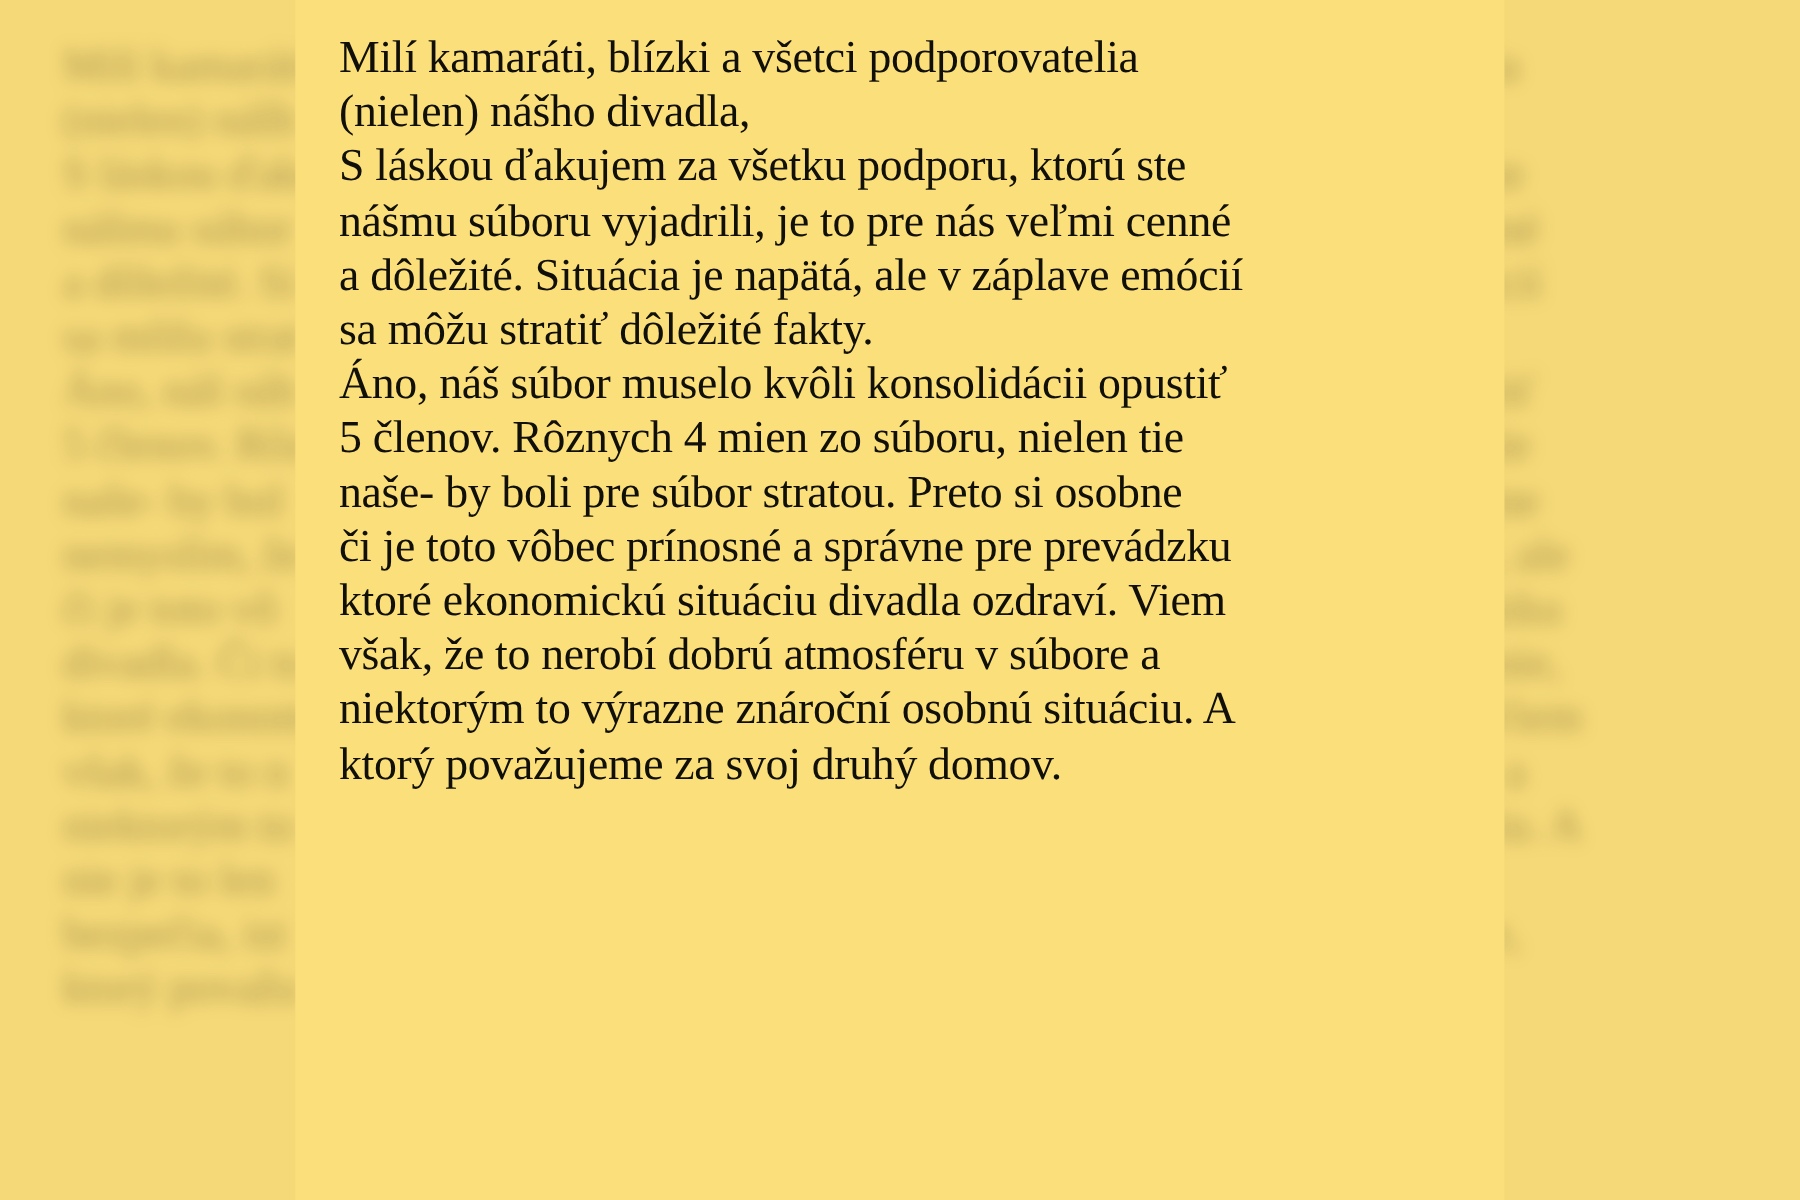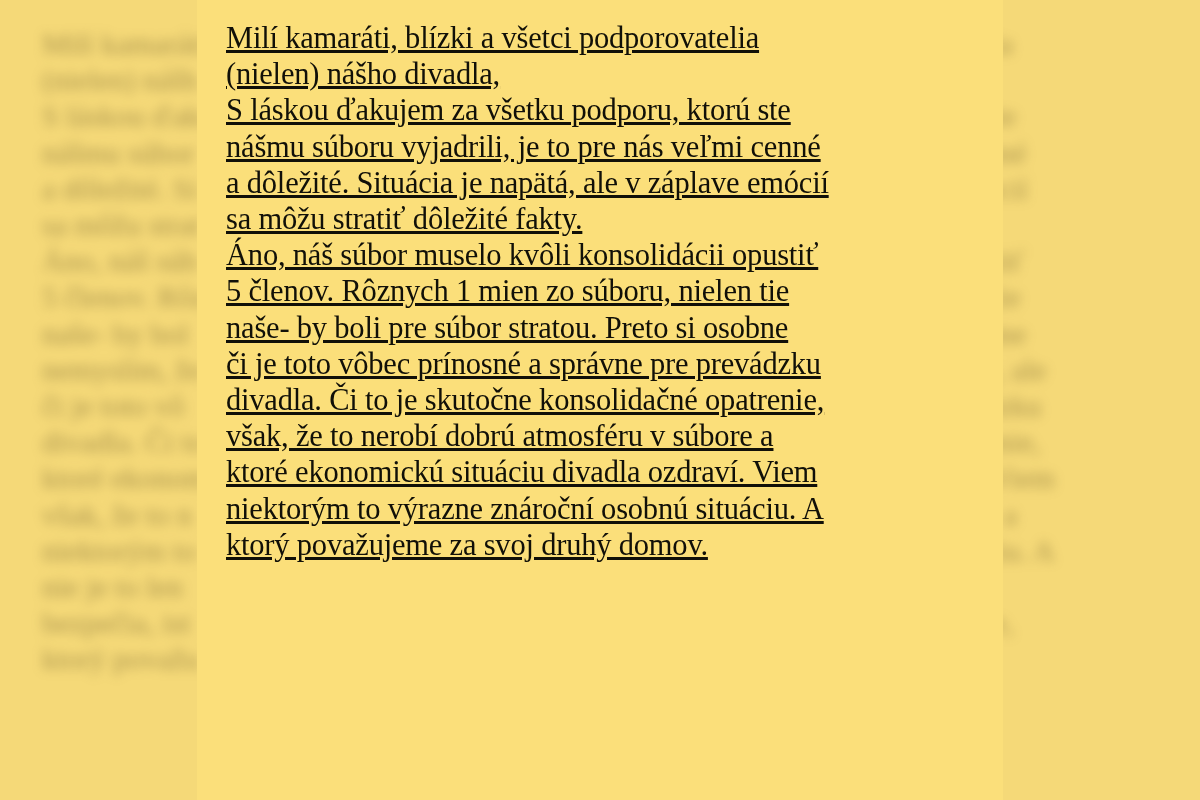"Milí kamaráti, blízki a všetci" .letter { text-decoration: underline -> none }
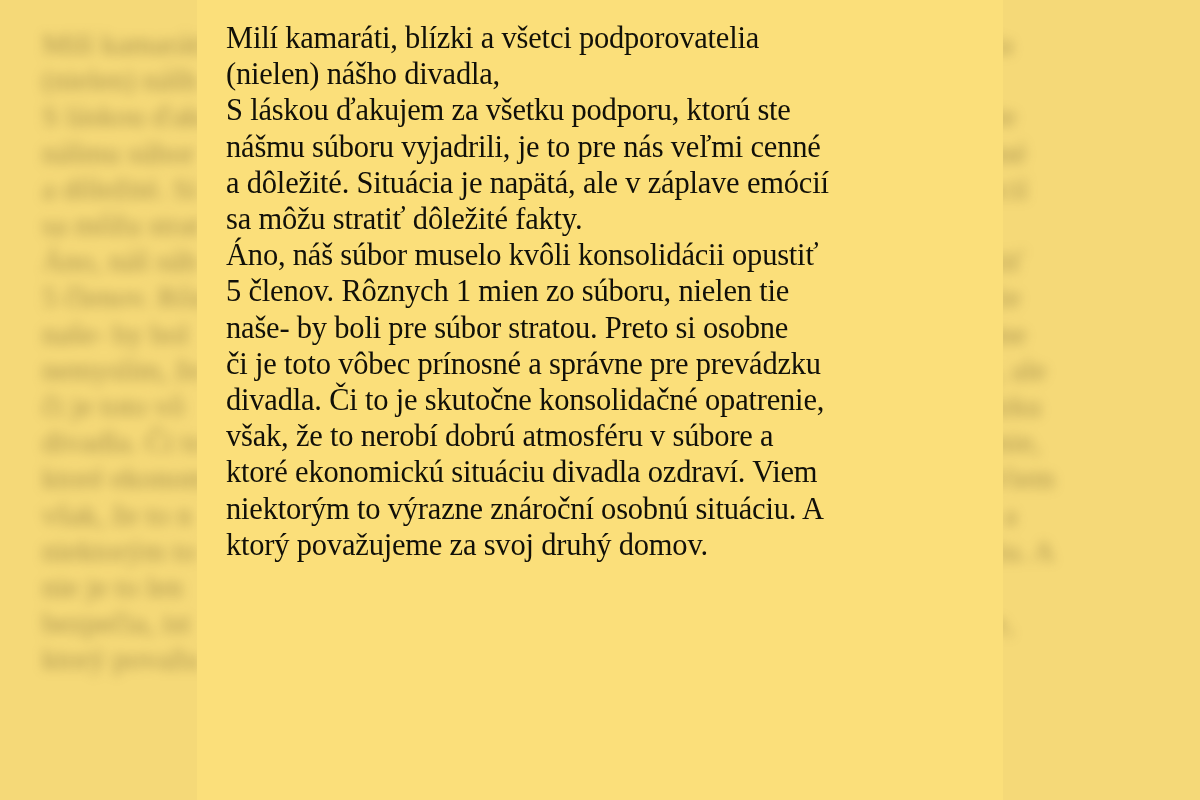"5 členov. Rôznych 1 mien" span.line { text: 1 -> 4 }
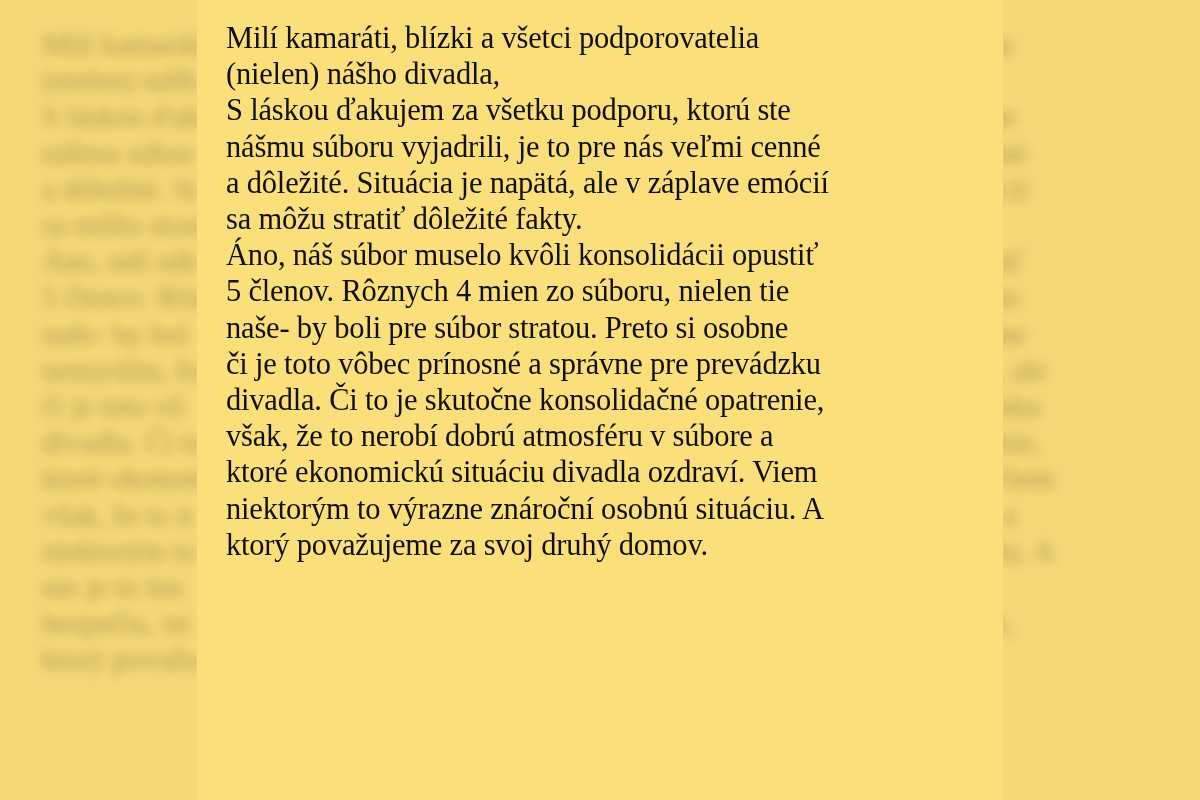"divadla. Či to je skutočne" span.line { html: <span>divadla. Či to je skutočne konsolidačné opatrenie,</span> -> none }
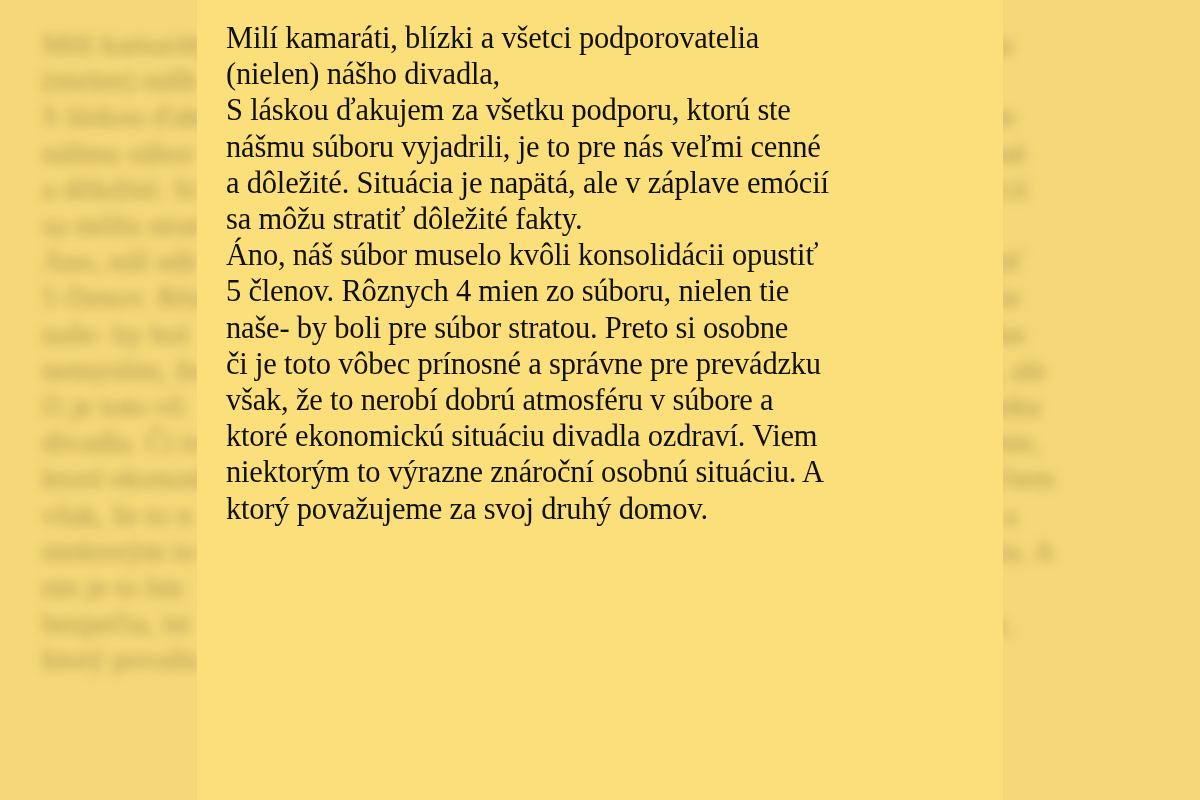"však, že to nerobí dobrú" span.line { order: before "ktoré ekonomickú situáciu divadla" -> after "ktoré ekonomickú situáciu divadla" }
